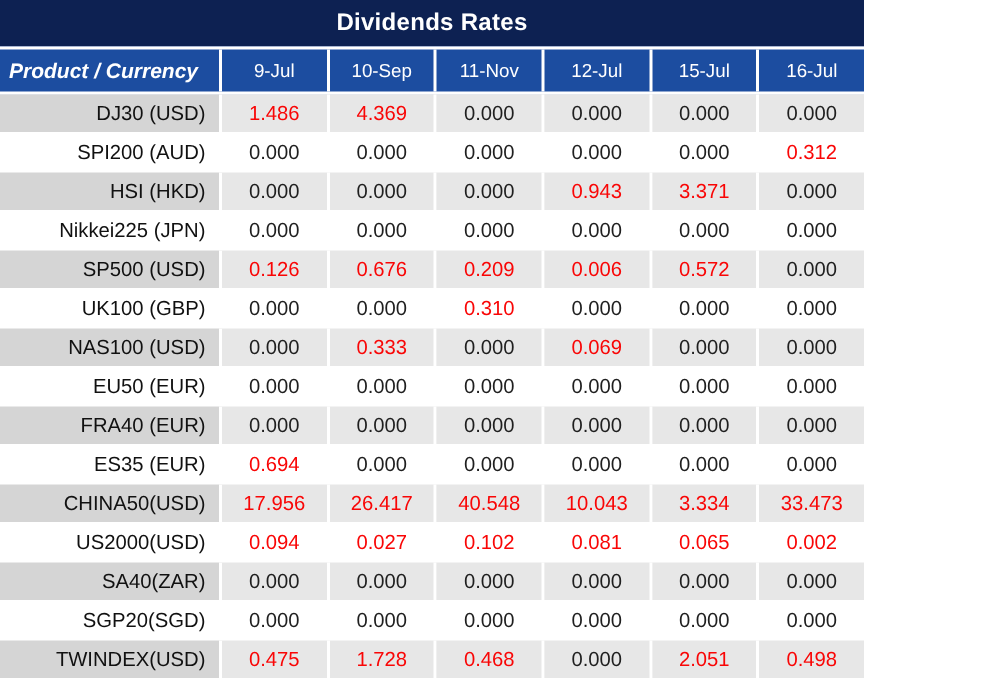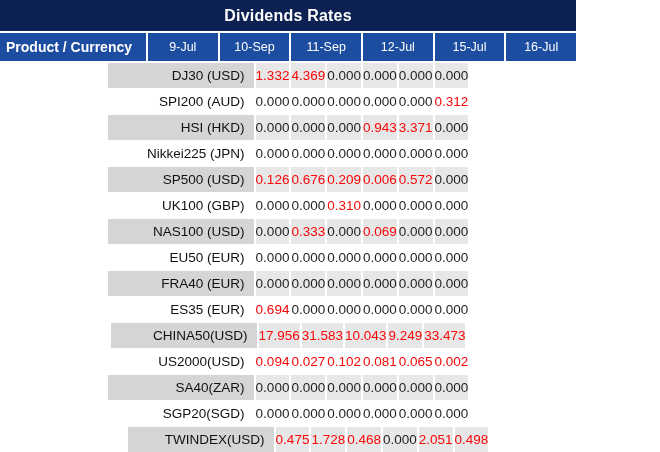"Product / Currency" .corner-cell { font-style: none -> italic }
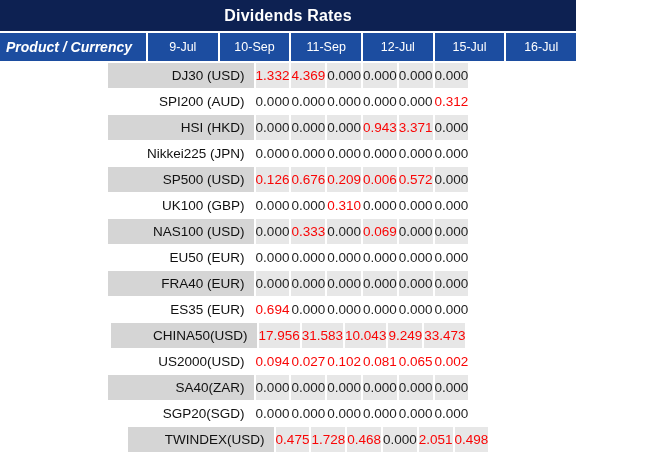"11-Sep" div.date-cell { text: 11-Sep -> 11-Nov }
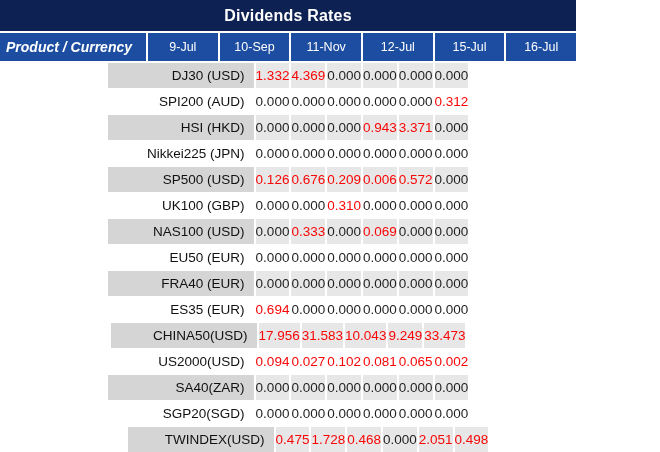"DJ30 (USD)" .table-body { align-items: center -> none }
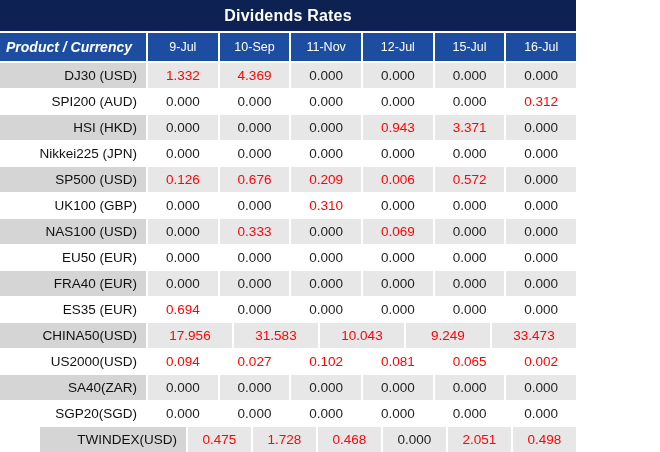"1.332" div.value-cell { text: 1.332 -> 1.486 }
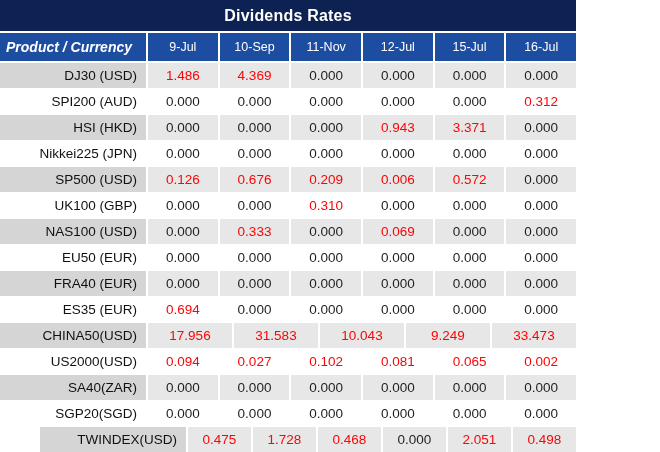"31.583" div.value-cell { text: 31.583 -> 26.417 }
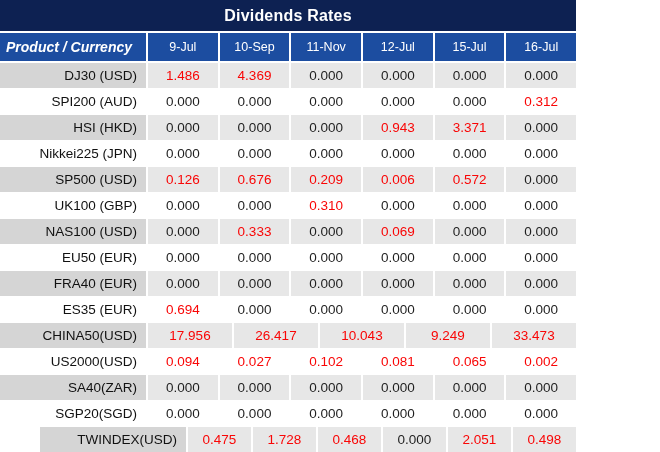"40.548" div.value-cell { html: none -> <div>40.548</div> }
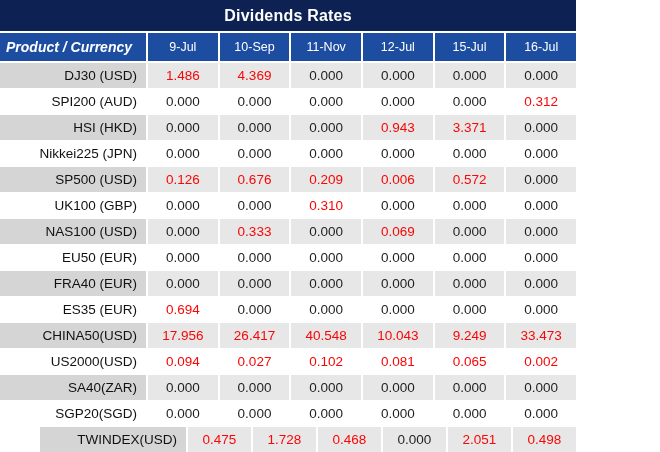"9.249" div.value-cell { text: 9.249 -> 3.334 }
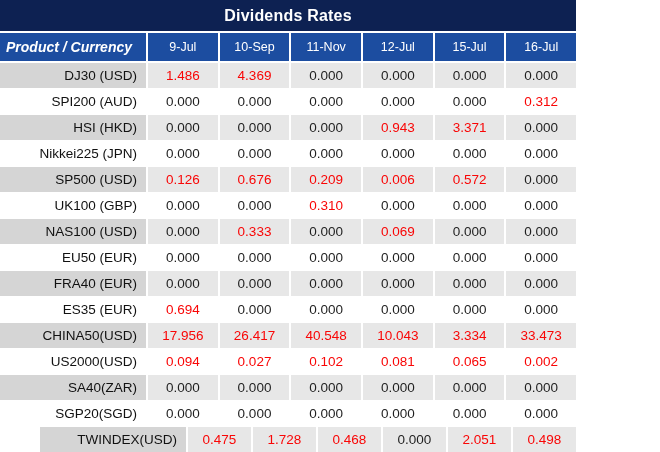"TWINDEX(USD)" .table-body .row:last-child { padding-left: 40px -> none }
